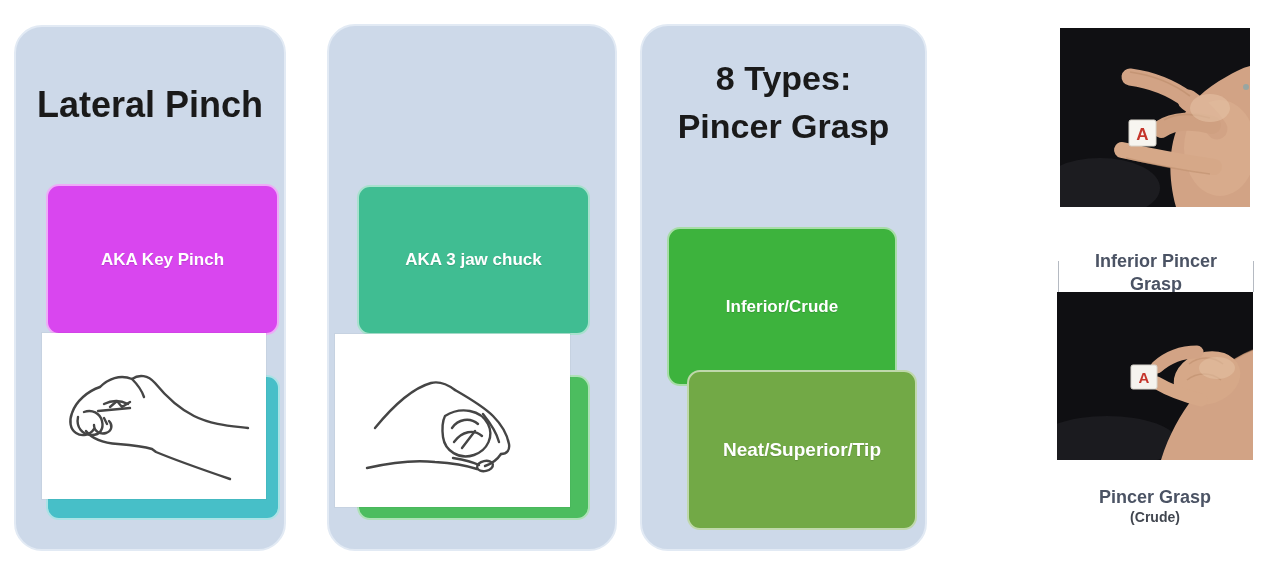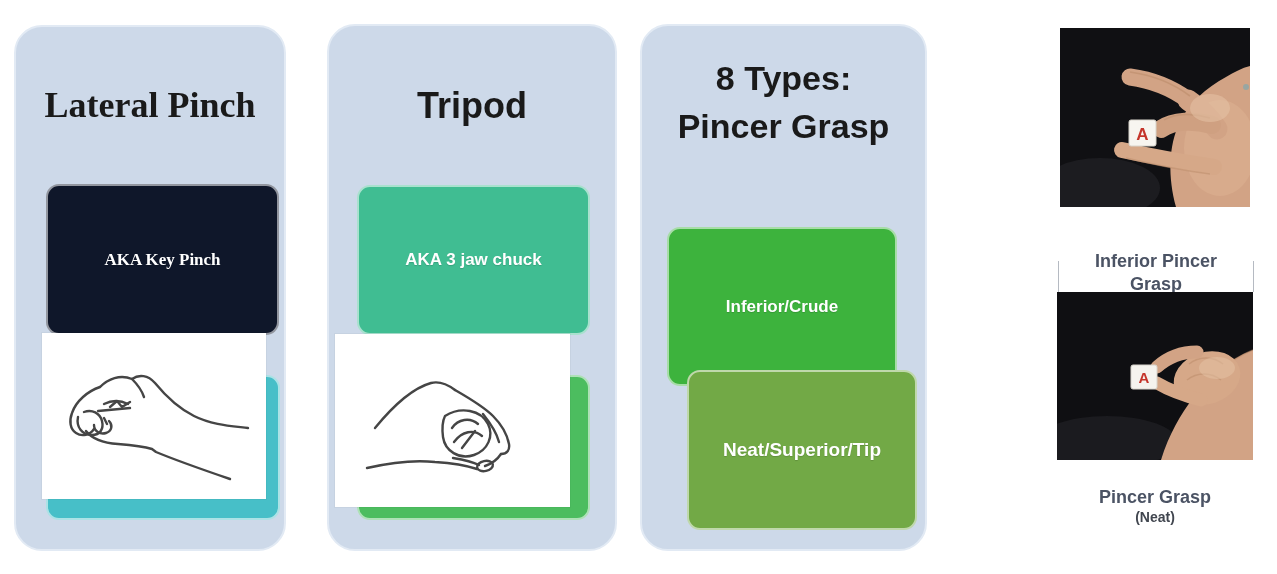"Lateral Pinch" div.panel { font-family: Liberation Serif, serif -> none }
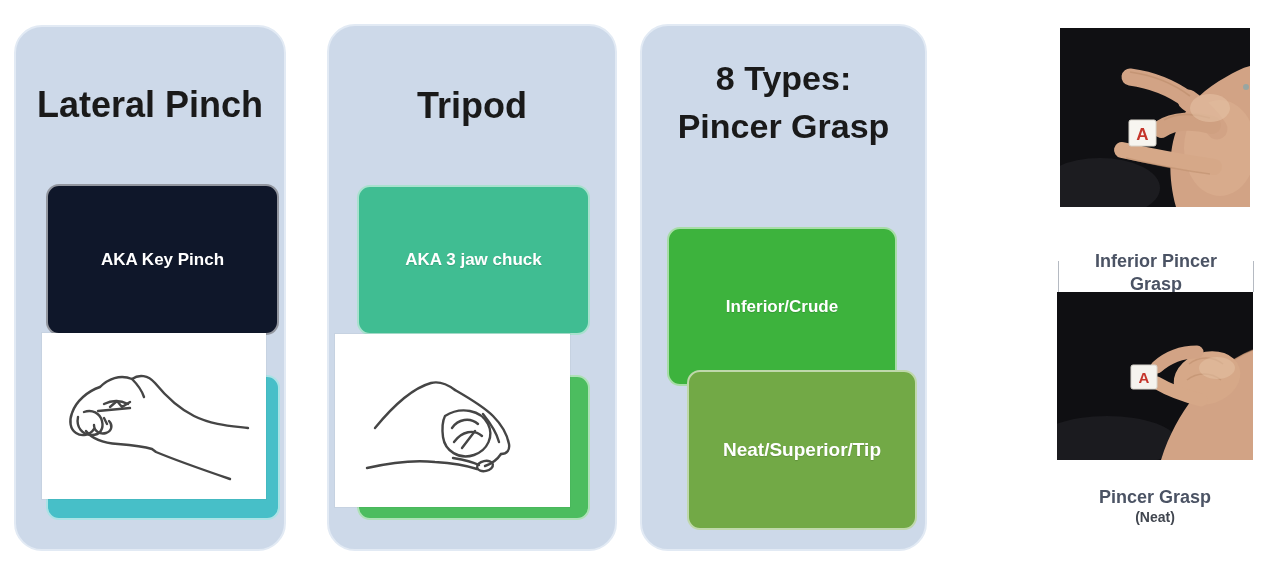"Tripod" div.panel-title { html: <div>Tripod</div> -> none }
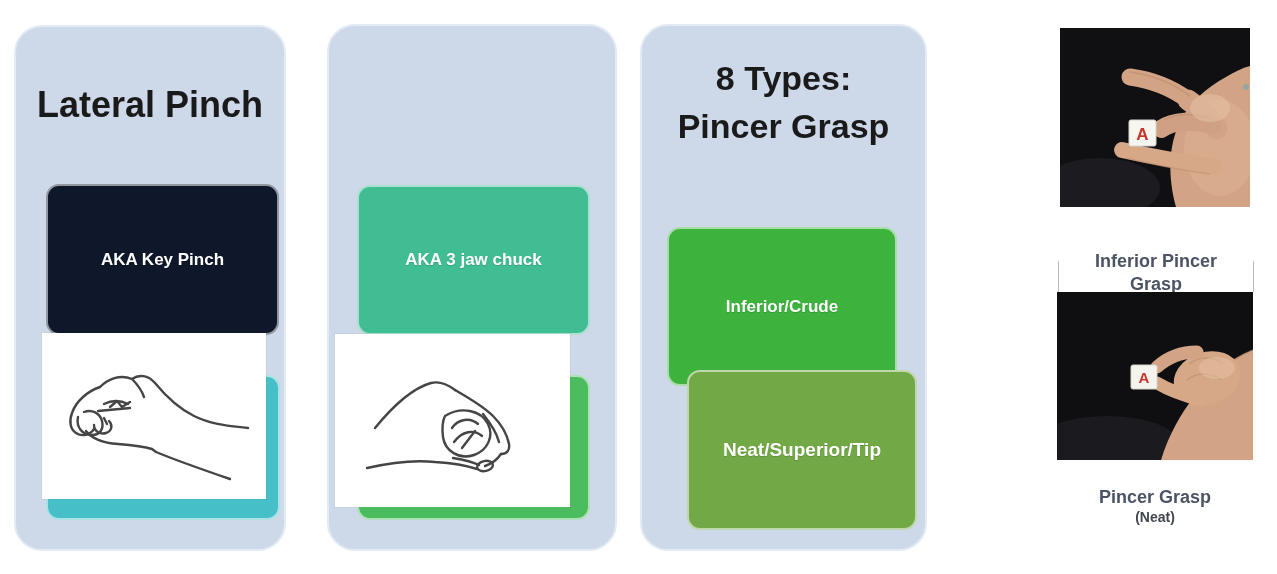"AKA Key Pinch" .box-blue { background: #0f172a -> #d946ef }
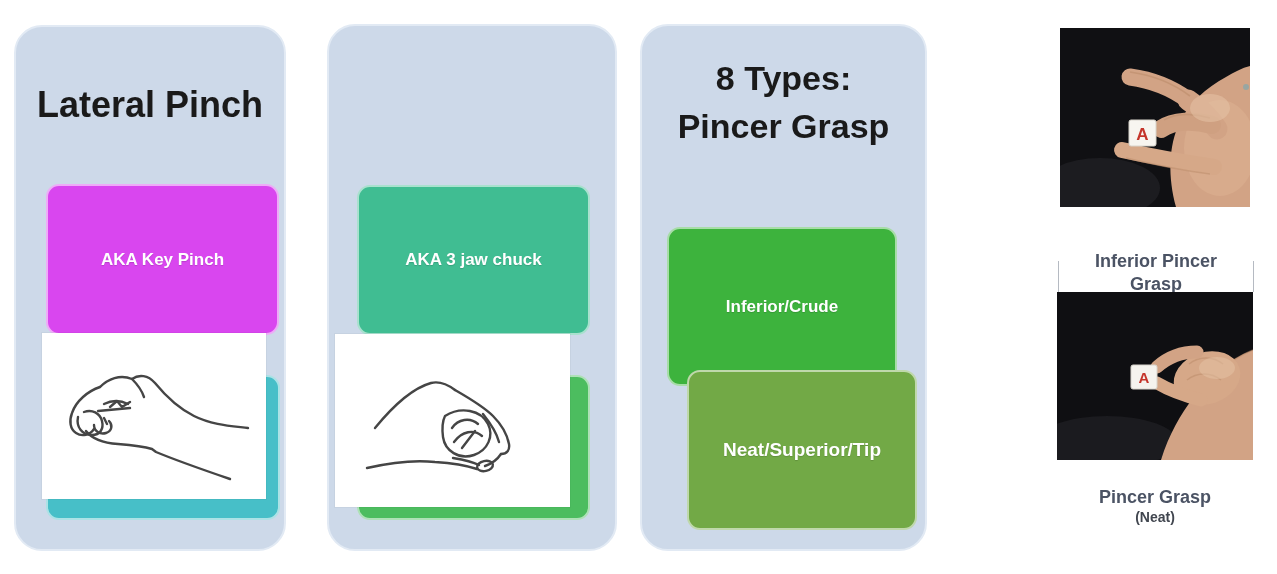"(Neat)" div.cap-line2 { text: Neat -> Crude }
